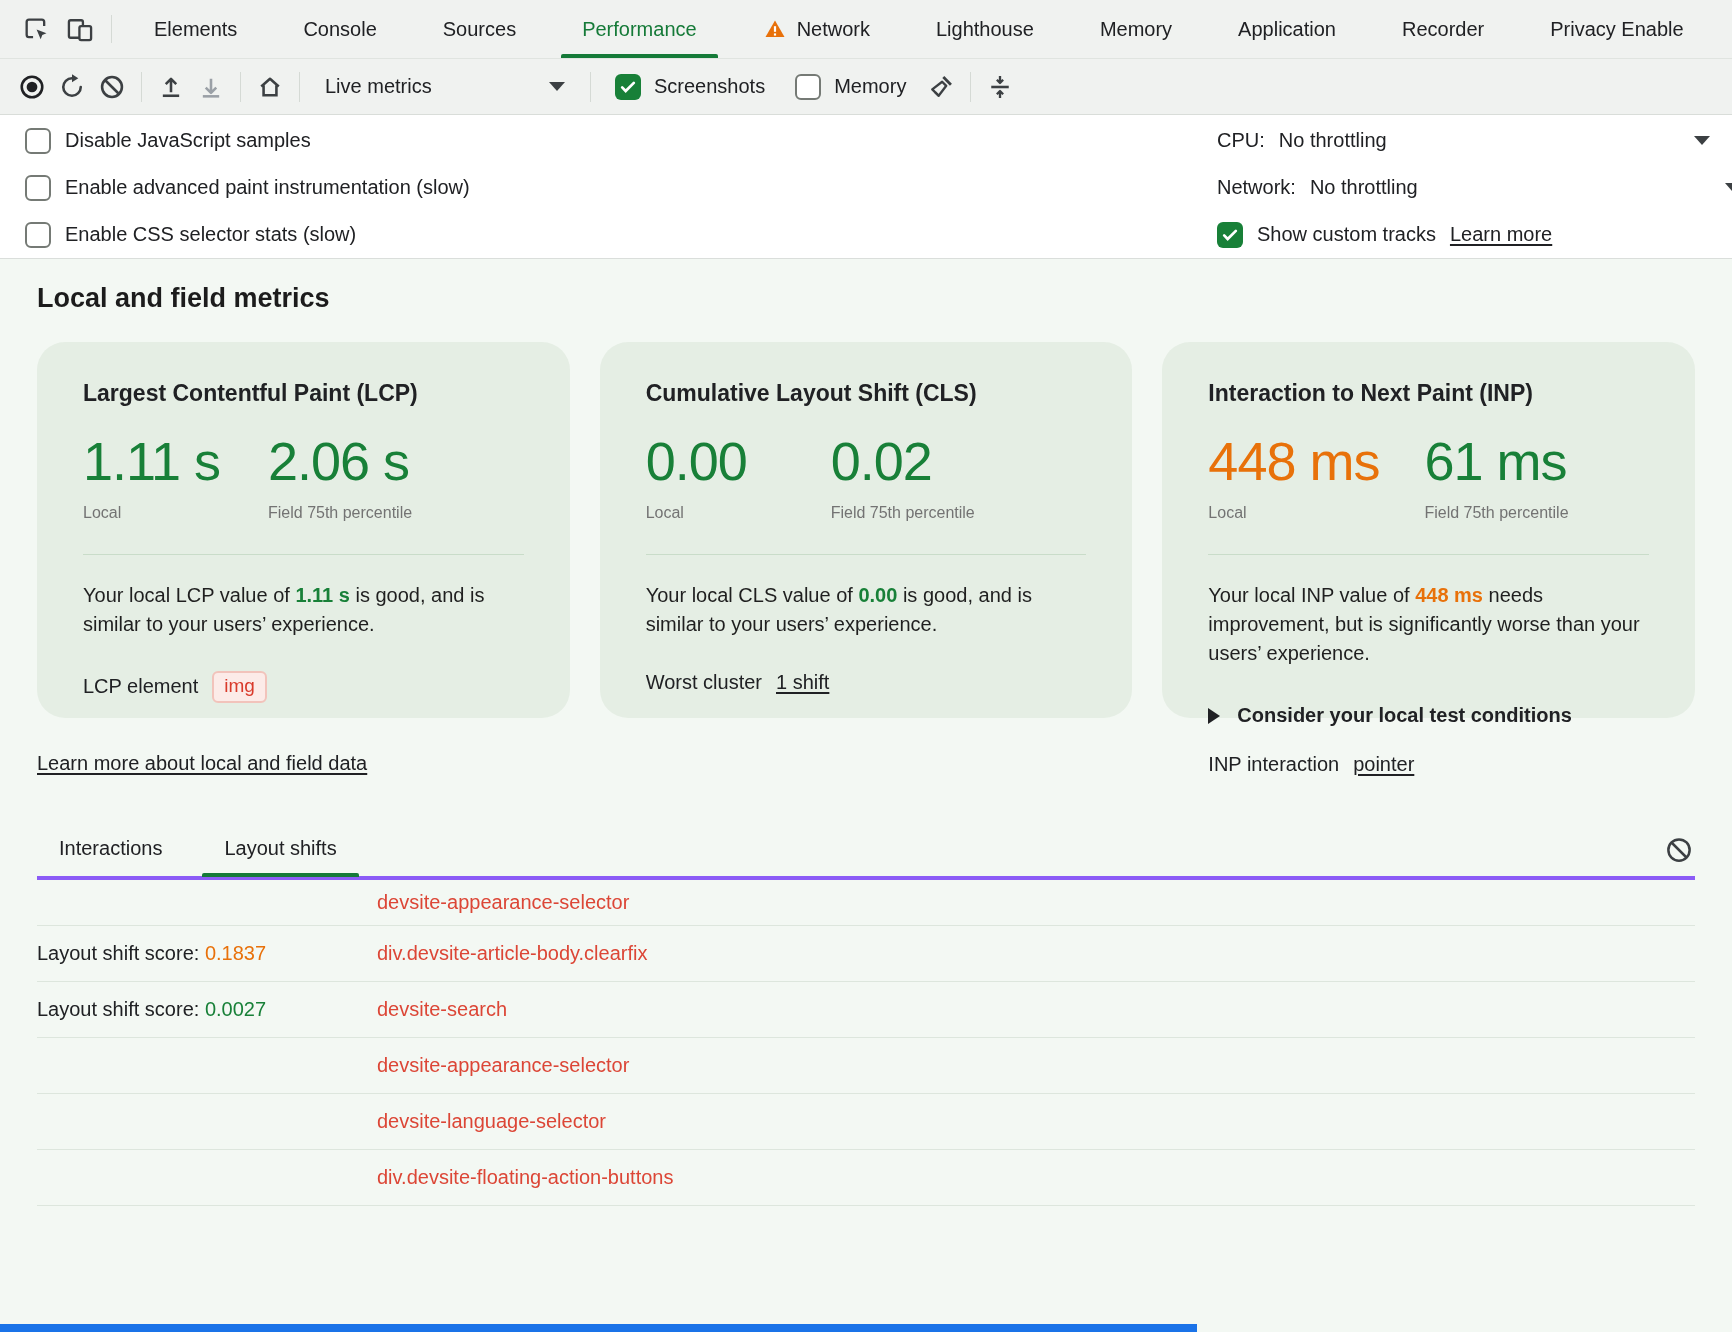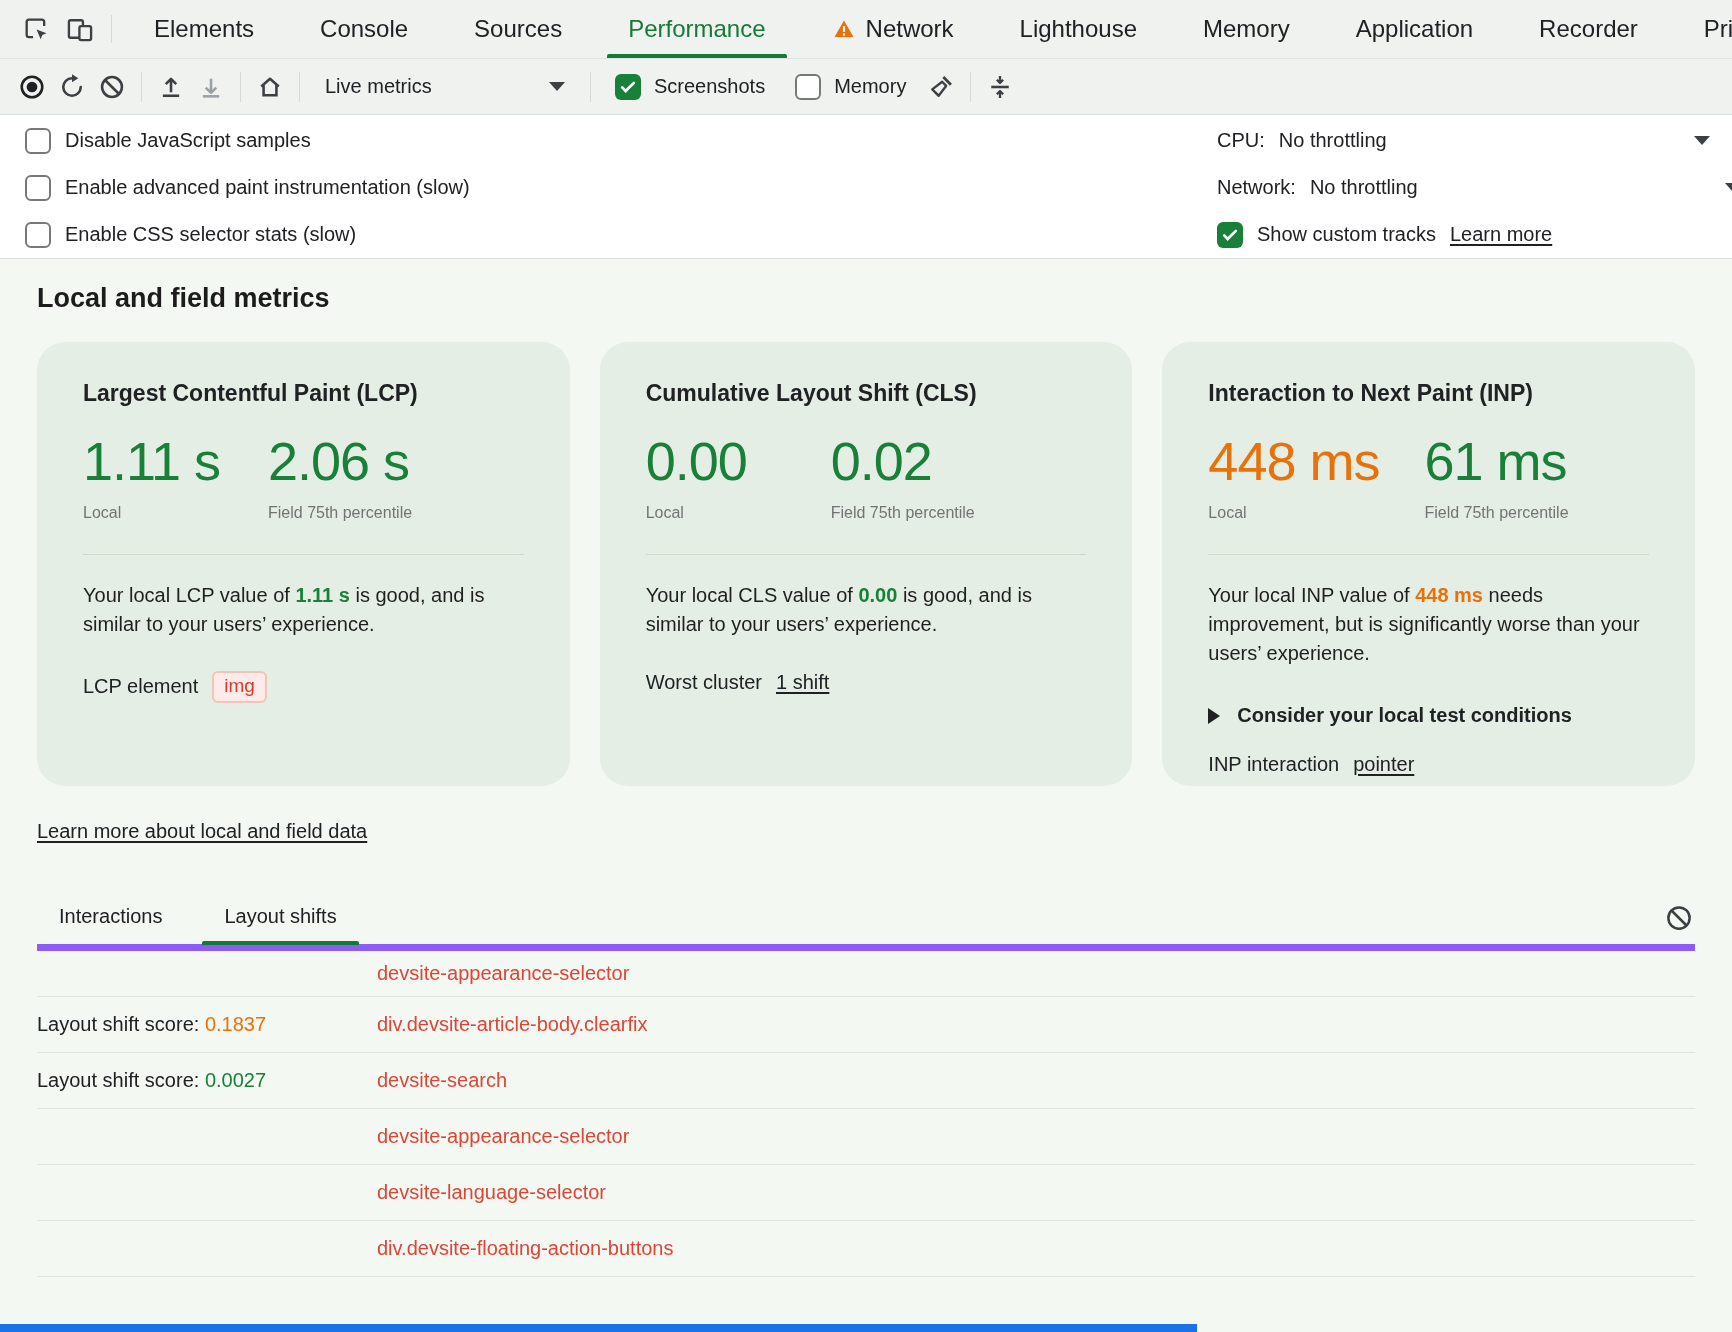"Elements" .tab { font-size: 24px -> 20px }
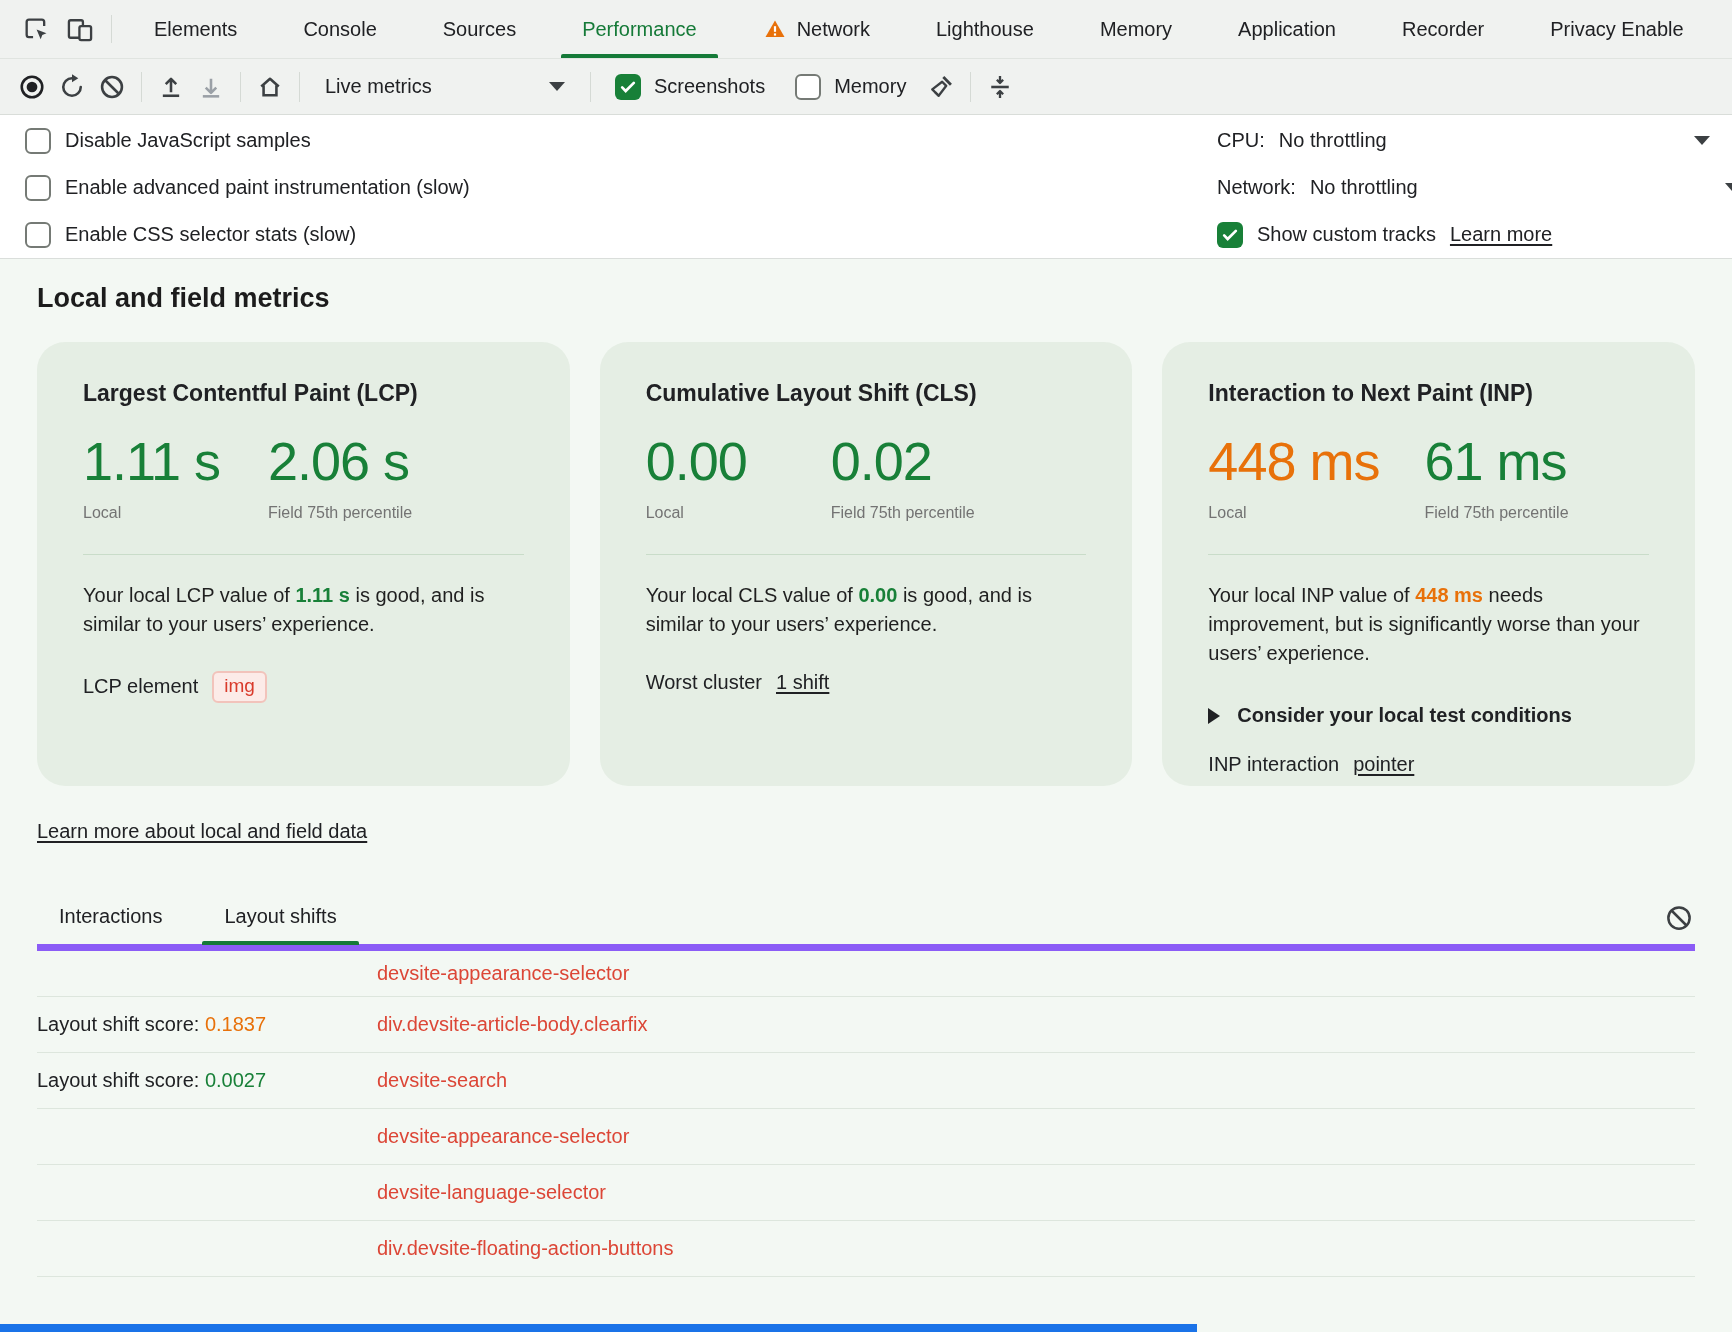"Largest Contentful Paint (LCP)" .card { height: 444px -> 376px }
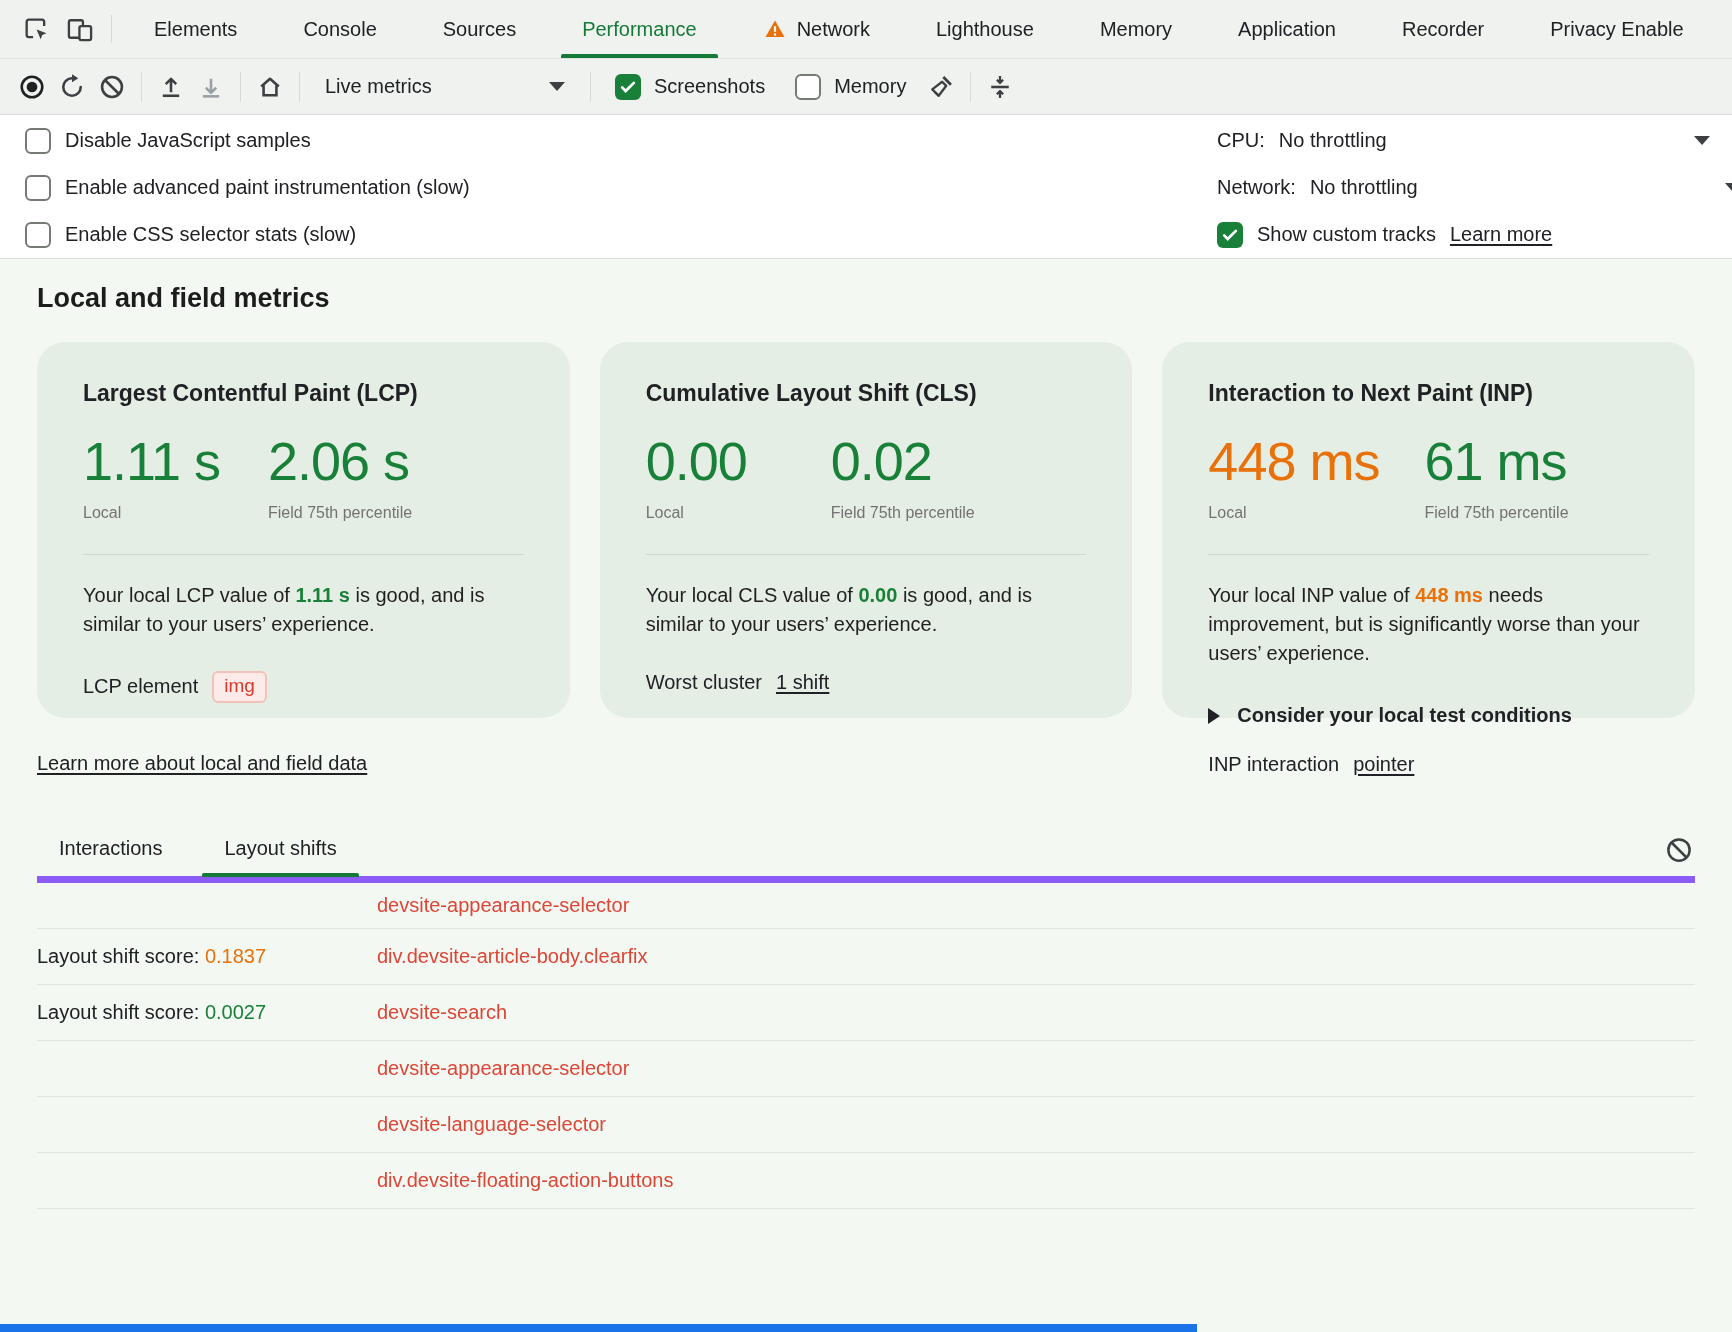"Interactions" .log-tabs { border-bottom: 7px solid #8b5cf6 -> 4px solid #8b5cf6 }
